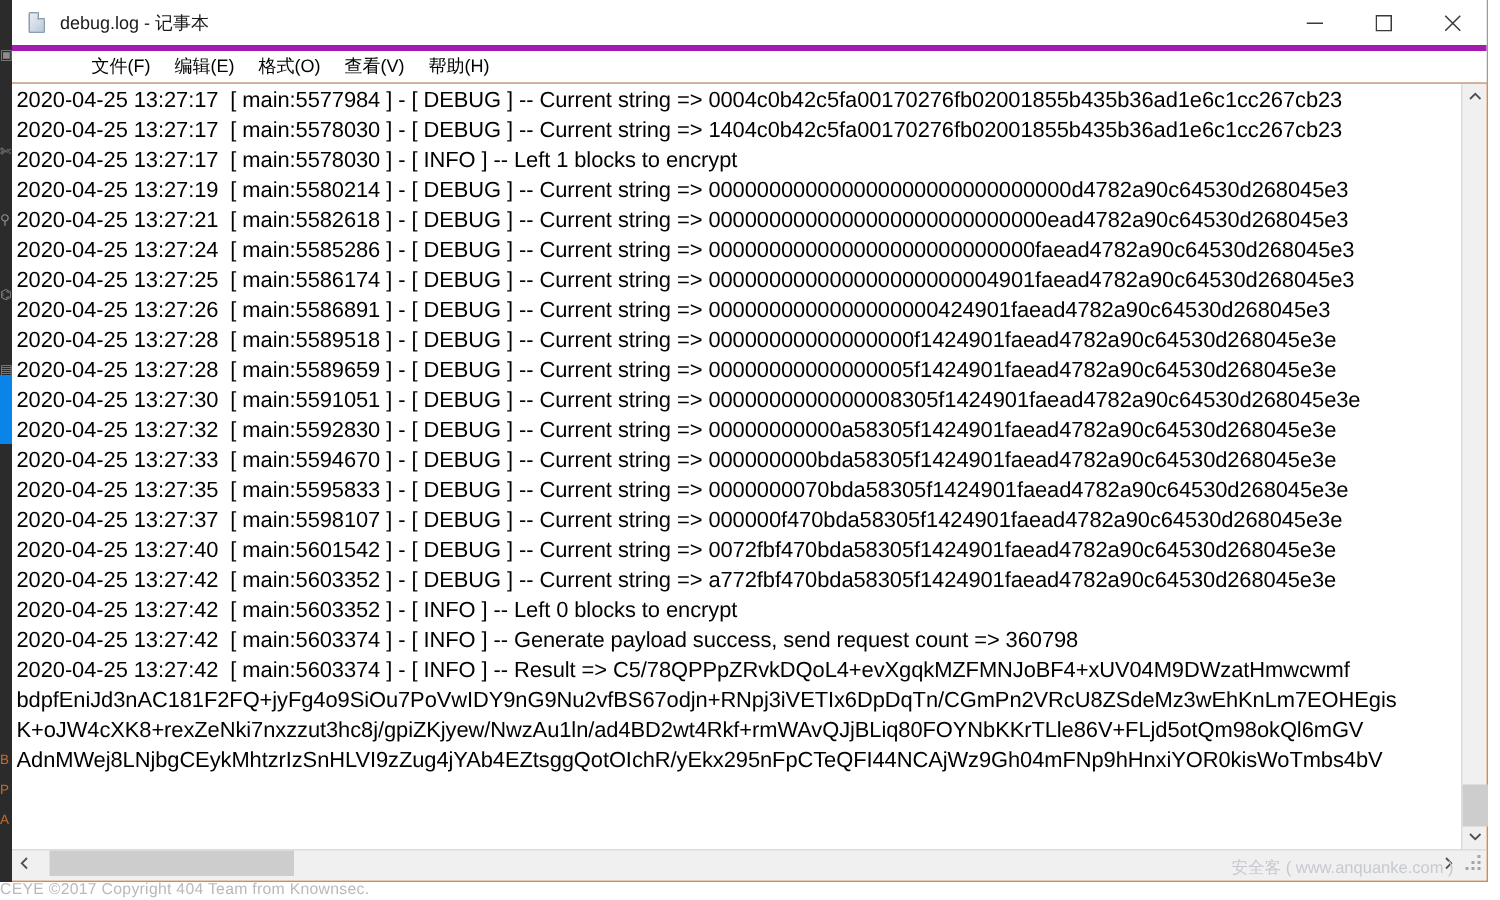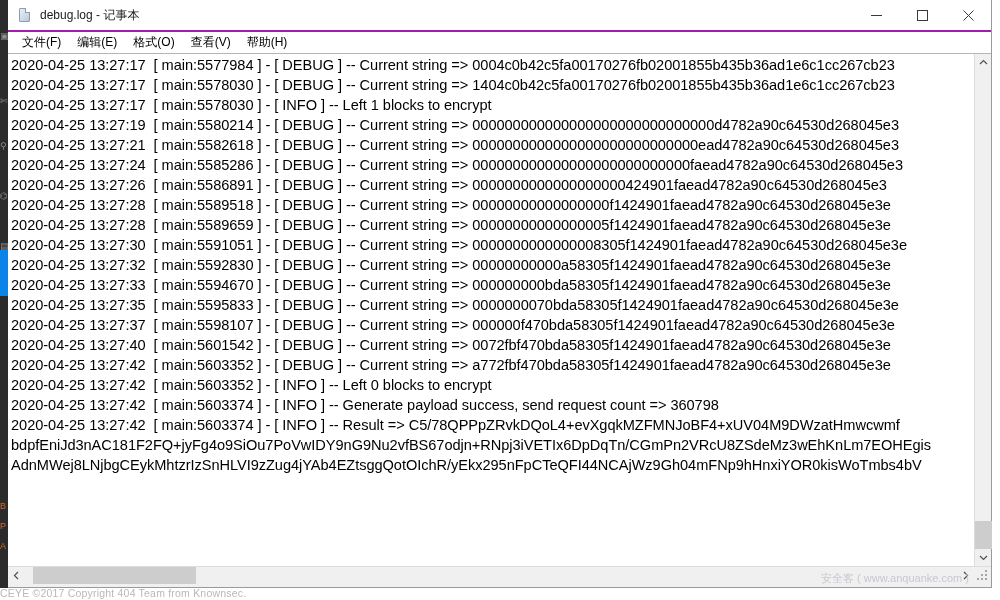"debug.log - 记事本" #title-bar { border-bottom: 2px solid #a21caf -> 4px solid #a21caf }
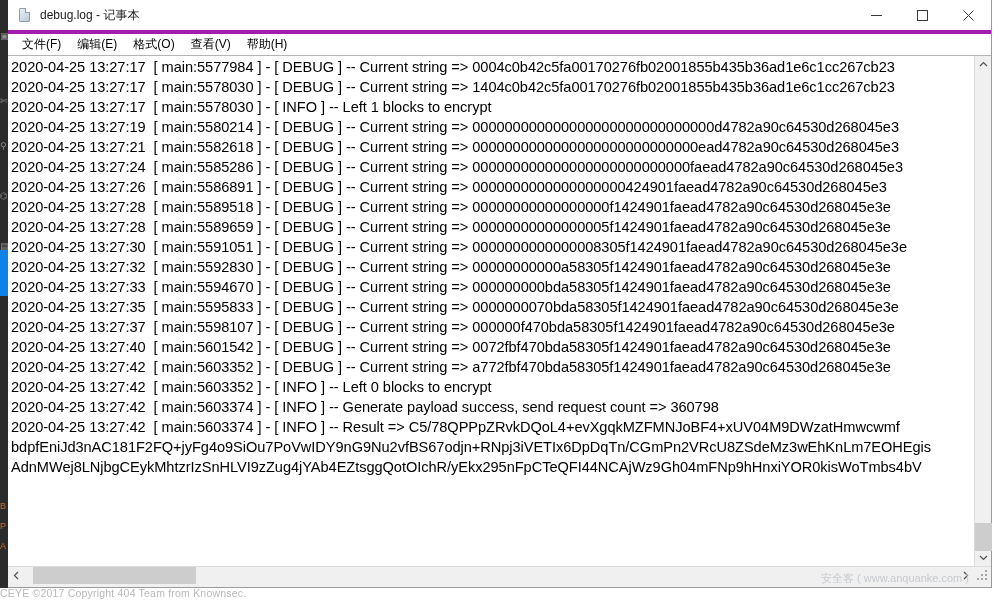"文件(F)" #menu-bar { margin-left: none -> 39px }
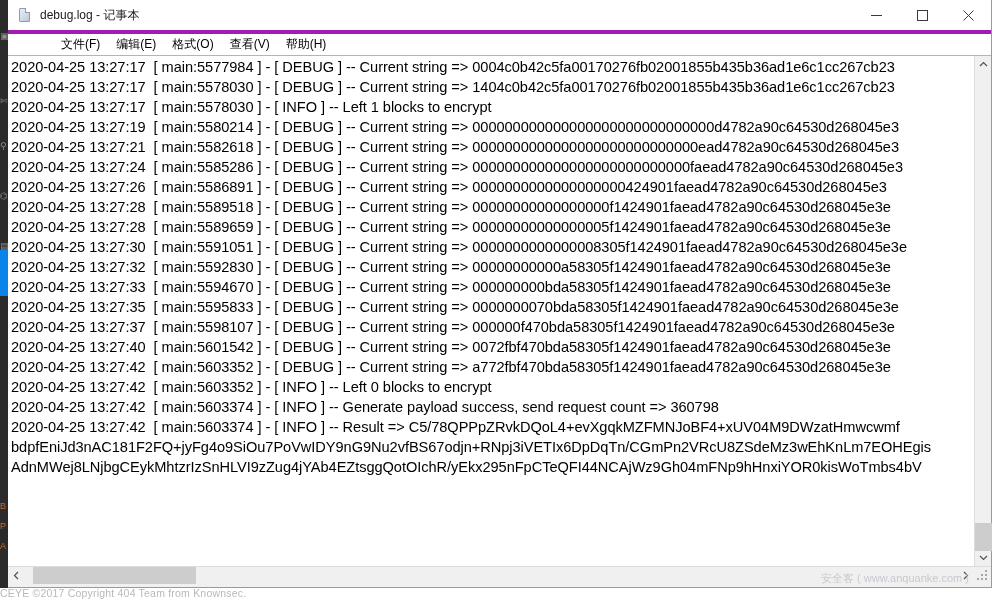"2020-04-25 13:27:25 [ main:5586174 ]" div.log-line { html: none -> <div>2020-04-25 13:27:25 [ main:5586174 ] - [ DEBUG ] -- Current string =&gt; 000000000000000000000004901faead4782a90c64530d268045e3</div> }
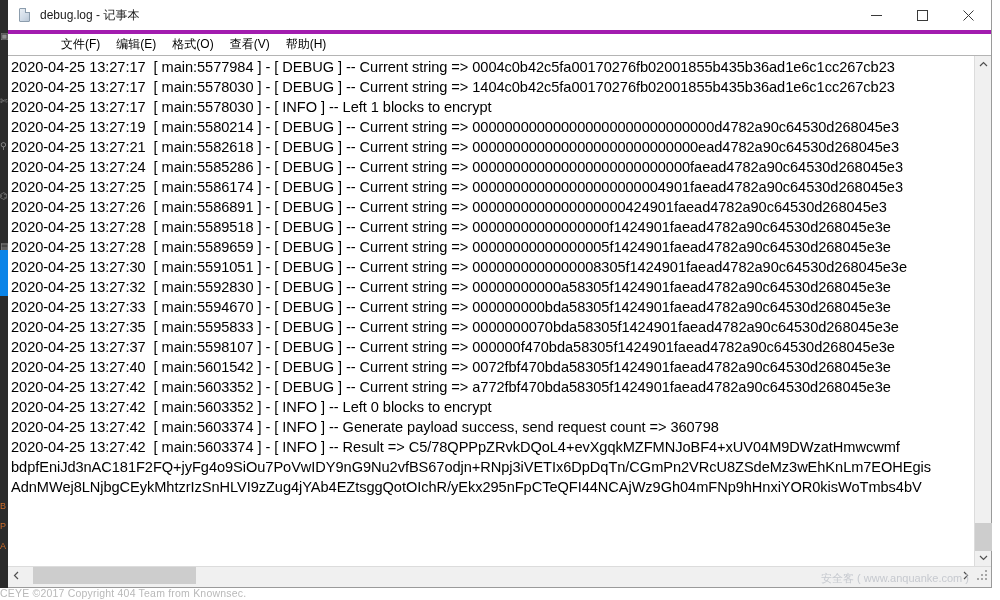"K+oJW4cXK8+rexZeNki7nxzzut3hc8j/gpiZKjye" div.log-line { html: none -> <div>K+oJW4cXK8+rexZeNki7nxzzut3hc8j/gpiZKjyew/NwzAu1ln/ad4BD2wt4Rkf+rmWAvQJjBLiq80FOYNbKKrTLle86V+FLjd5otQm98okQl6mGV</div> }
